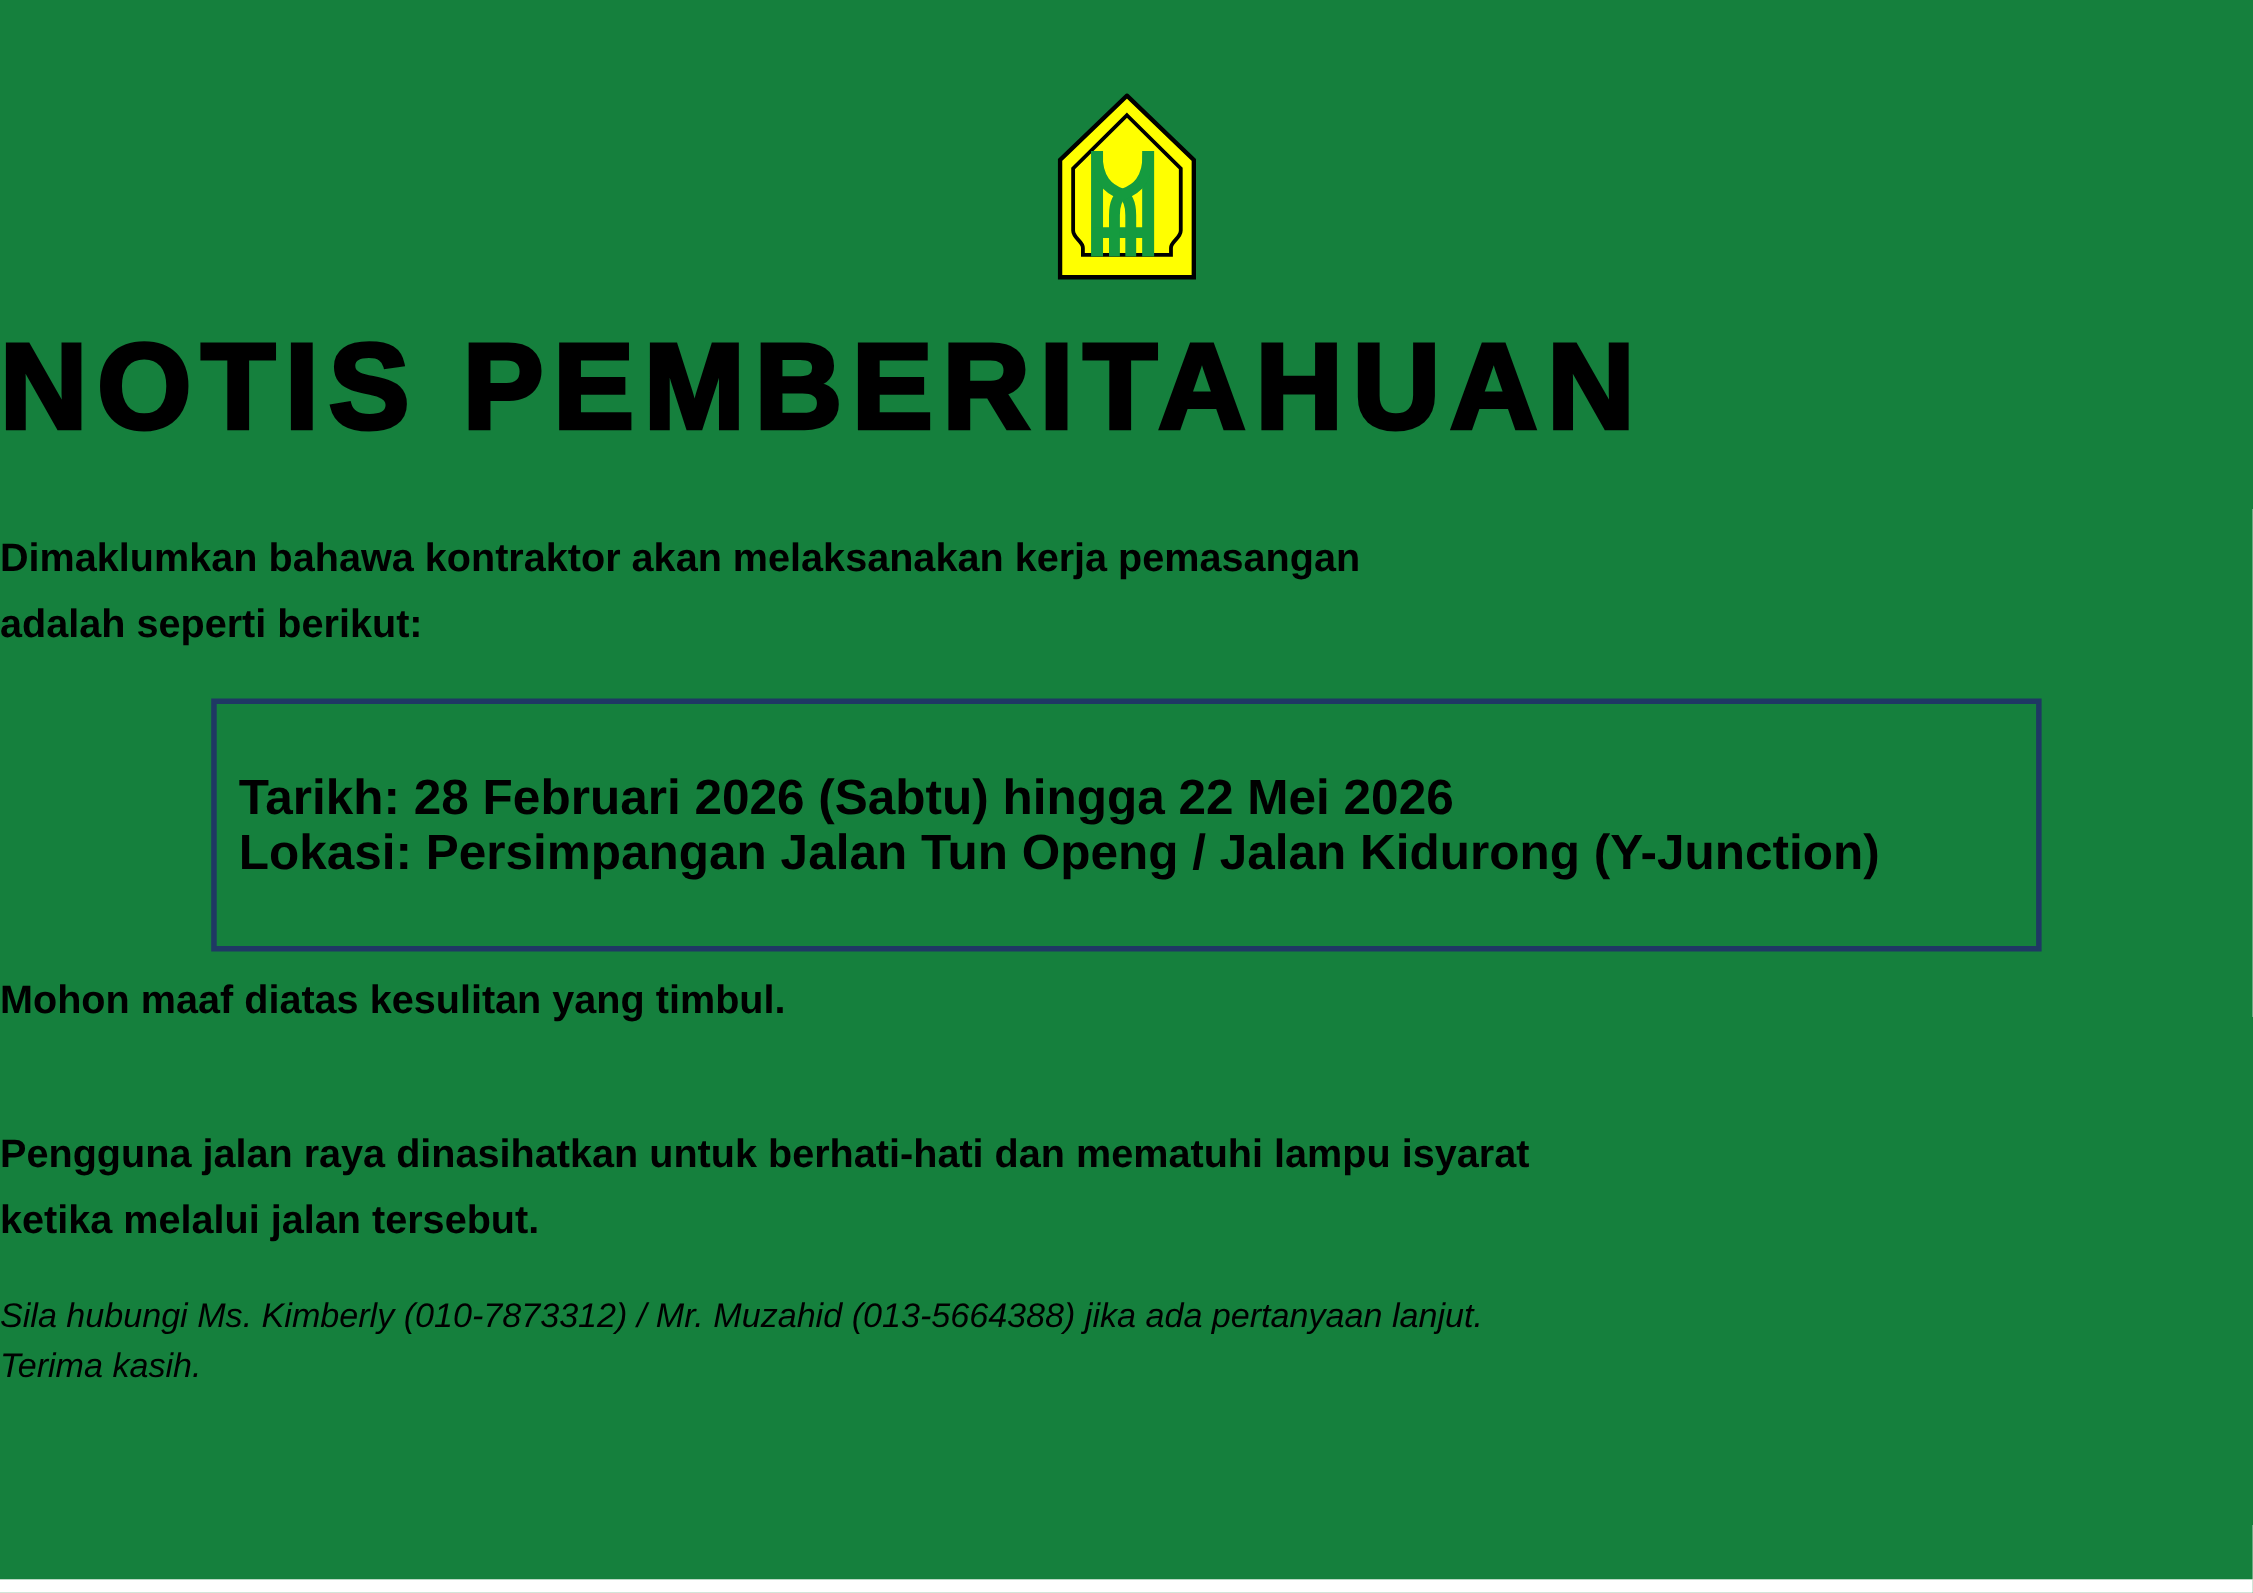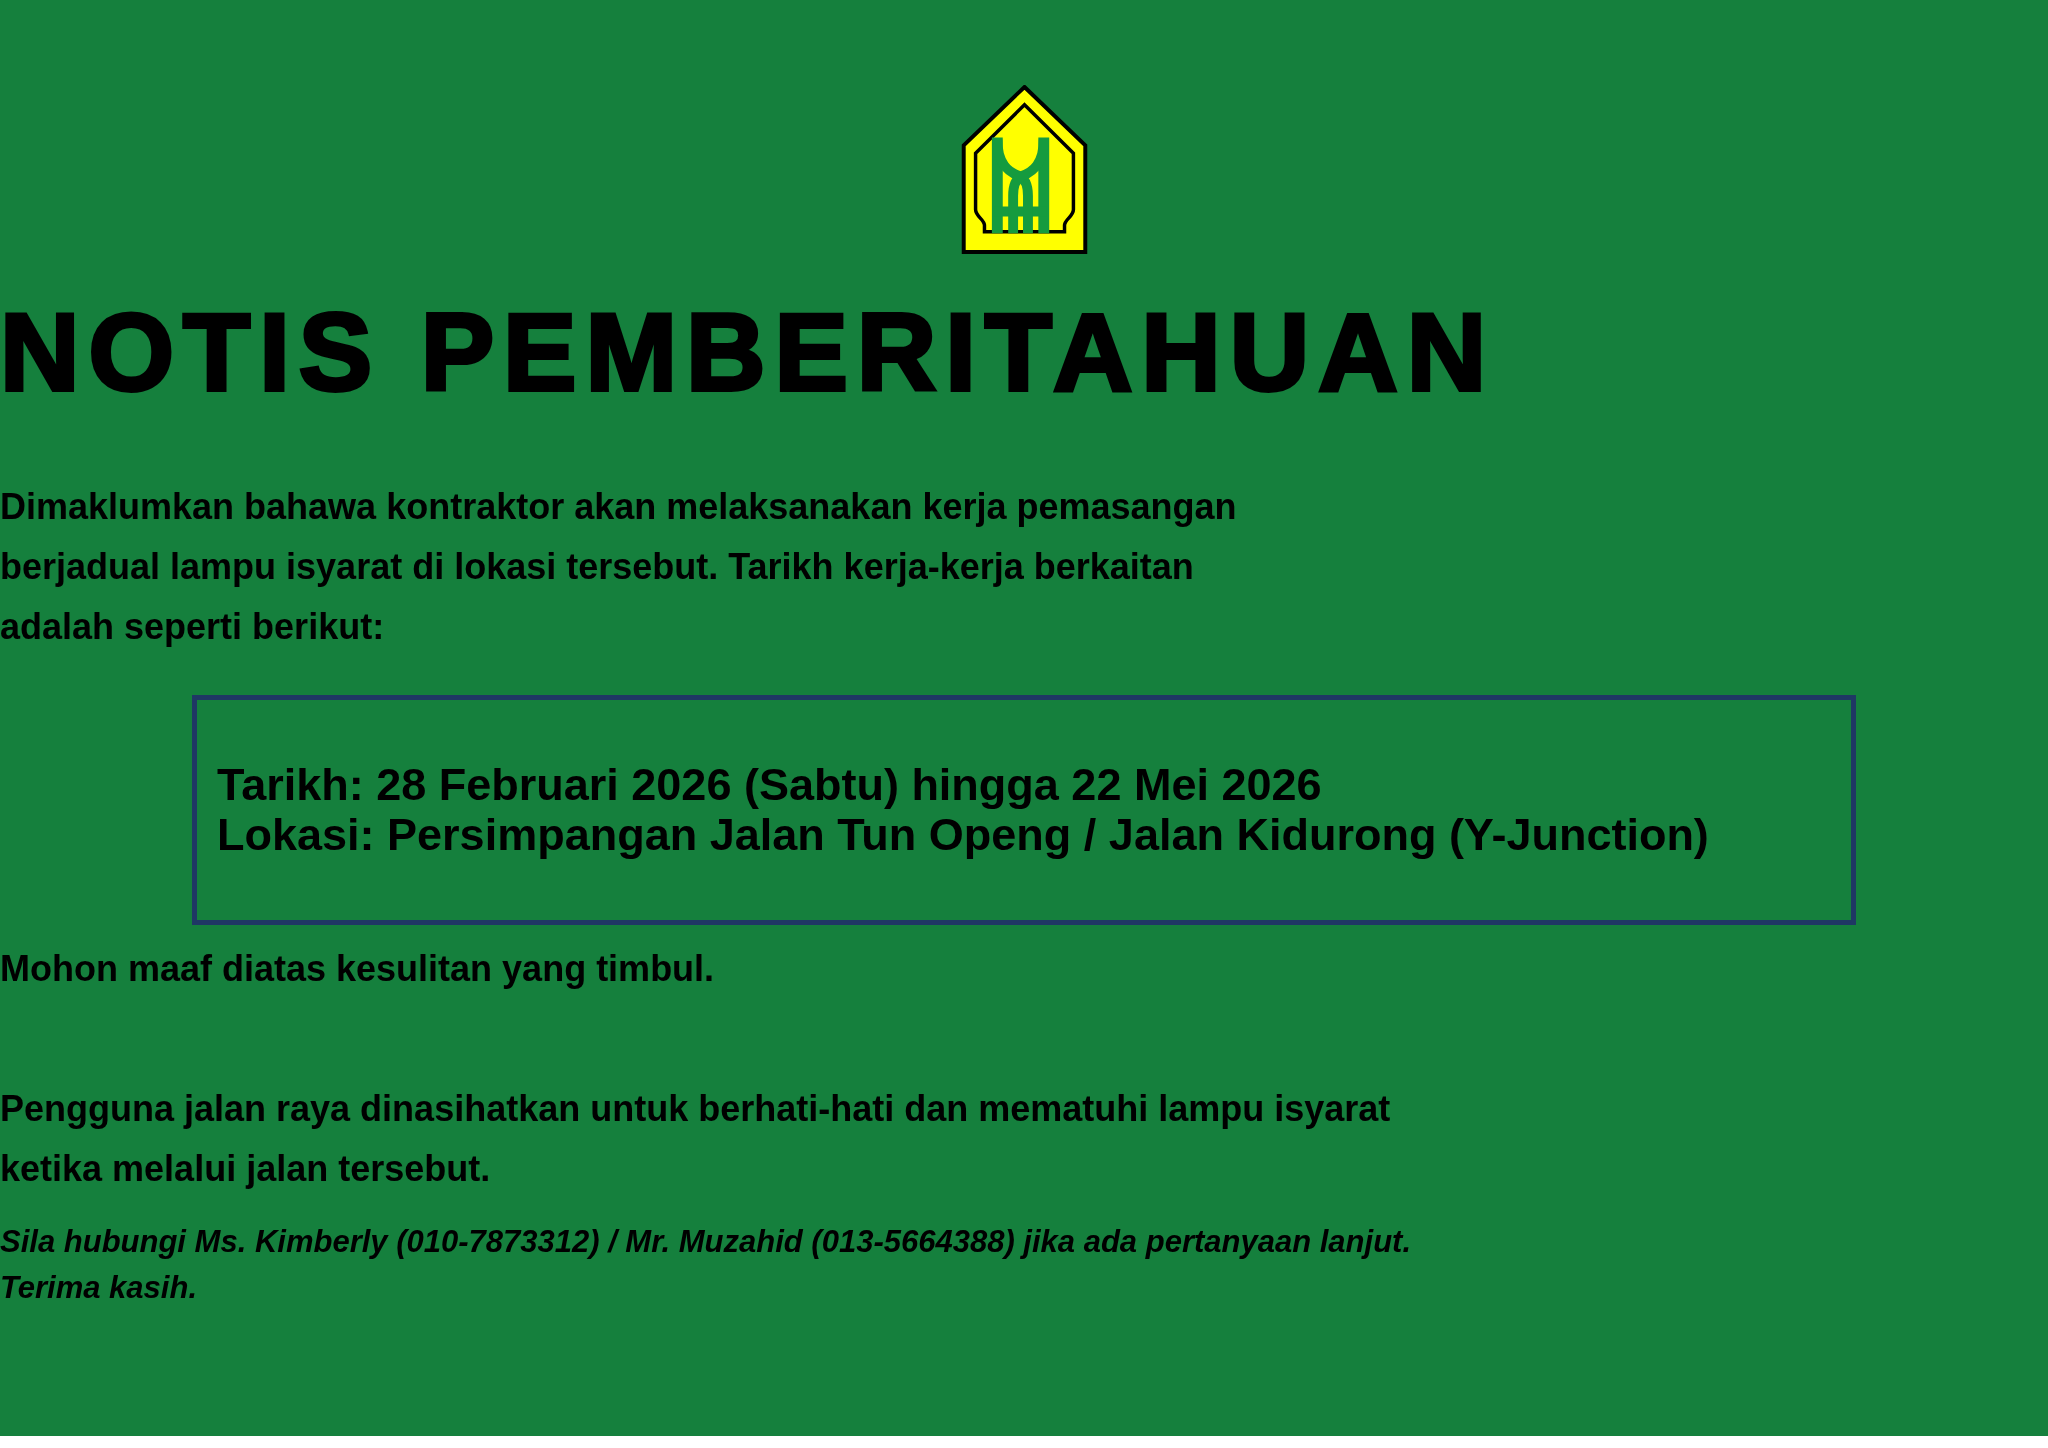"berjadual lampu isyarat di lokasi" div { html: <div>berjadual lampu isyarat di lokasi tersebut. Tarikh kerja-kerja berkaitan</div> -> none }
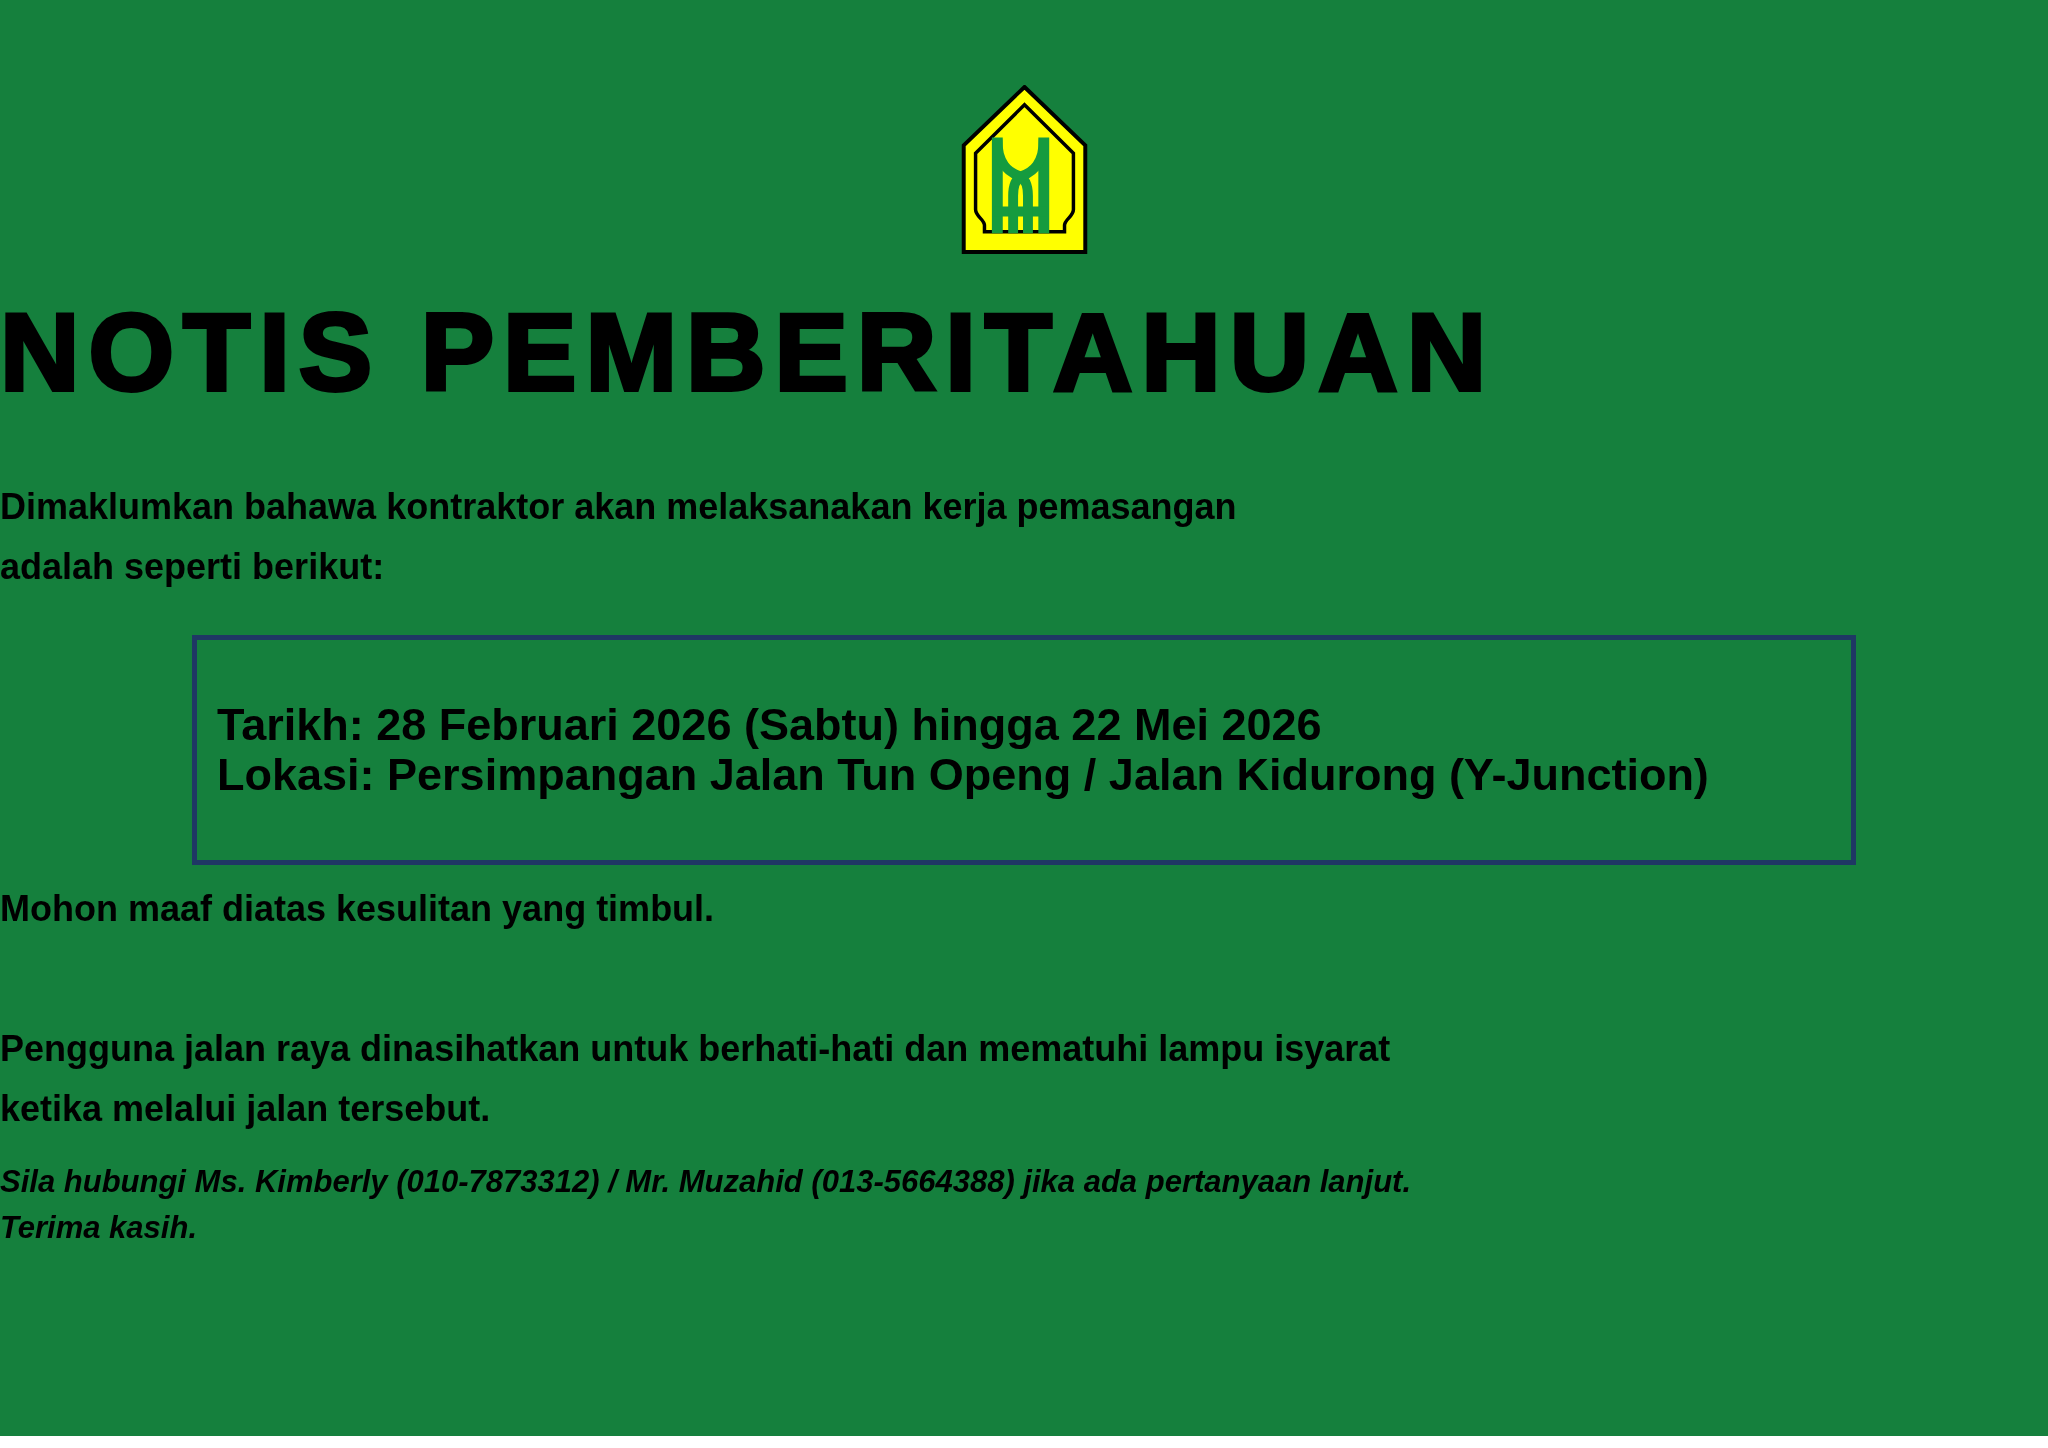"Sila hubungi Ms. Kimberly (010-7873312)" .contact { font-weight: bold -> normal; margin-top: 20px -> 34px }
